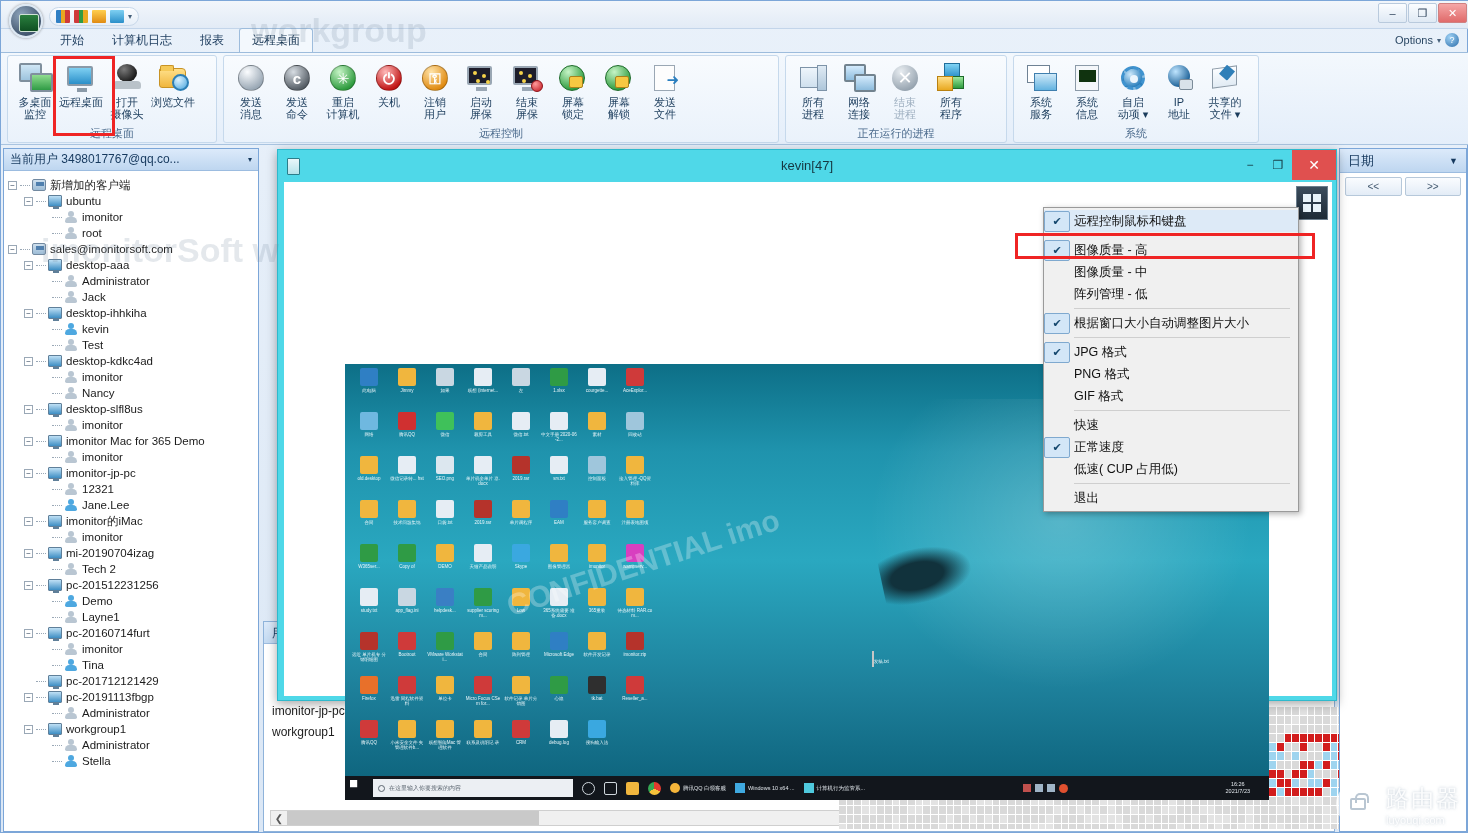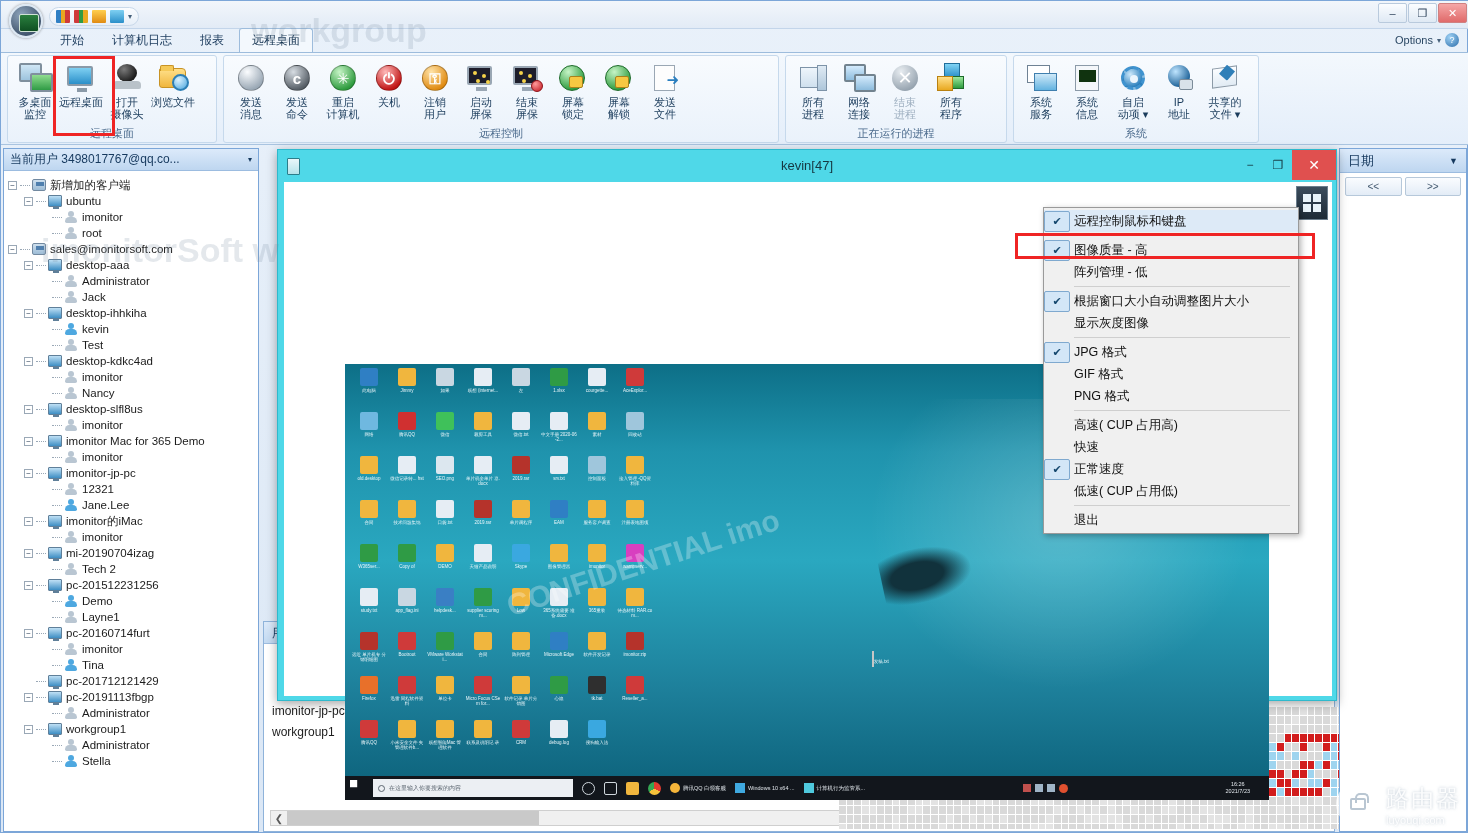"图像质量 - 中" div.cmi { html: none -> <div> <span></span> <span>图像质量 - 中</span> </div> }
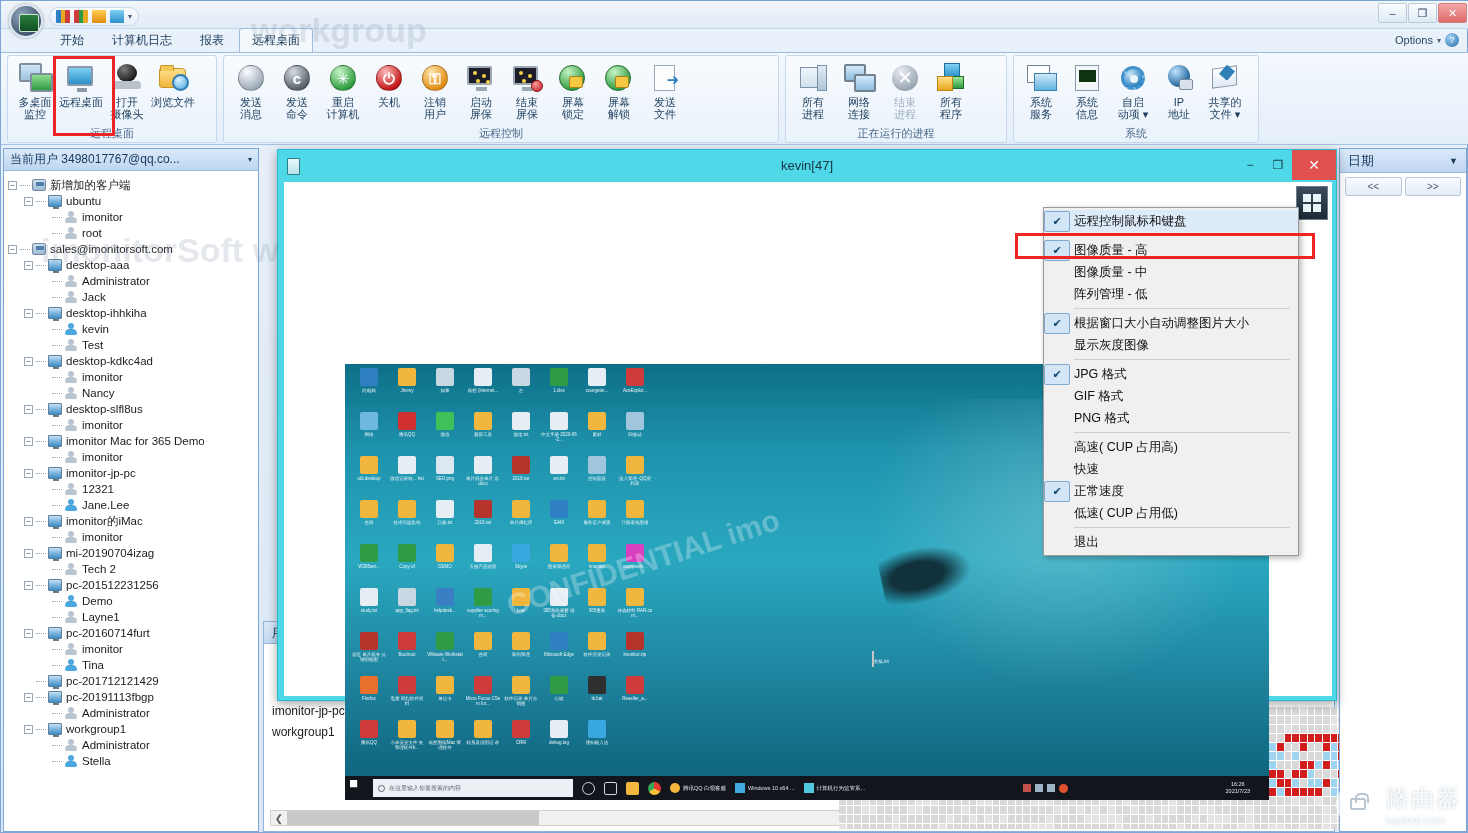"显示灰度图像" div.cmi { html: <div> <span></span> <span>显示灰度图像</span> </div> -> none }
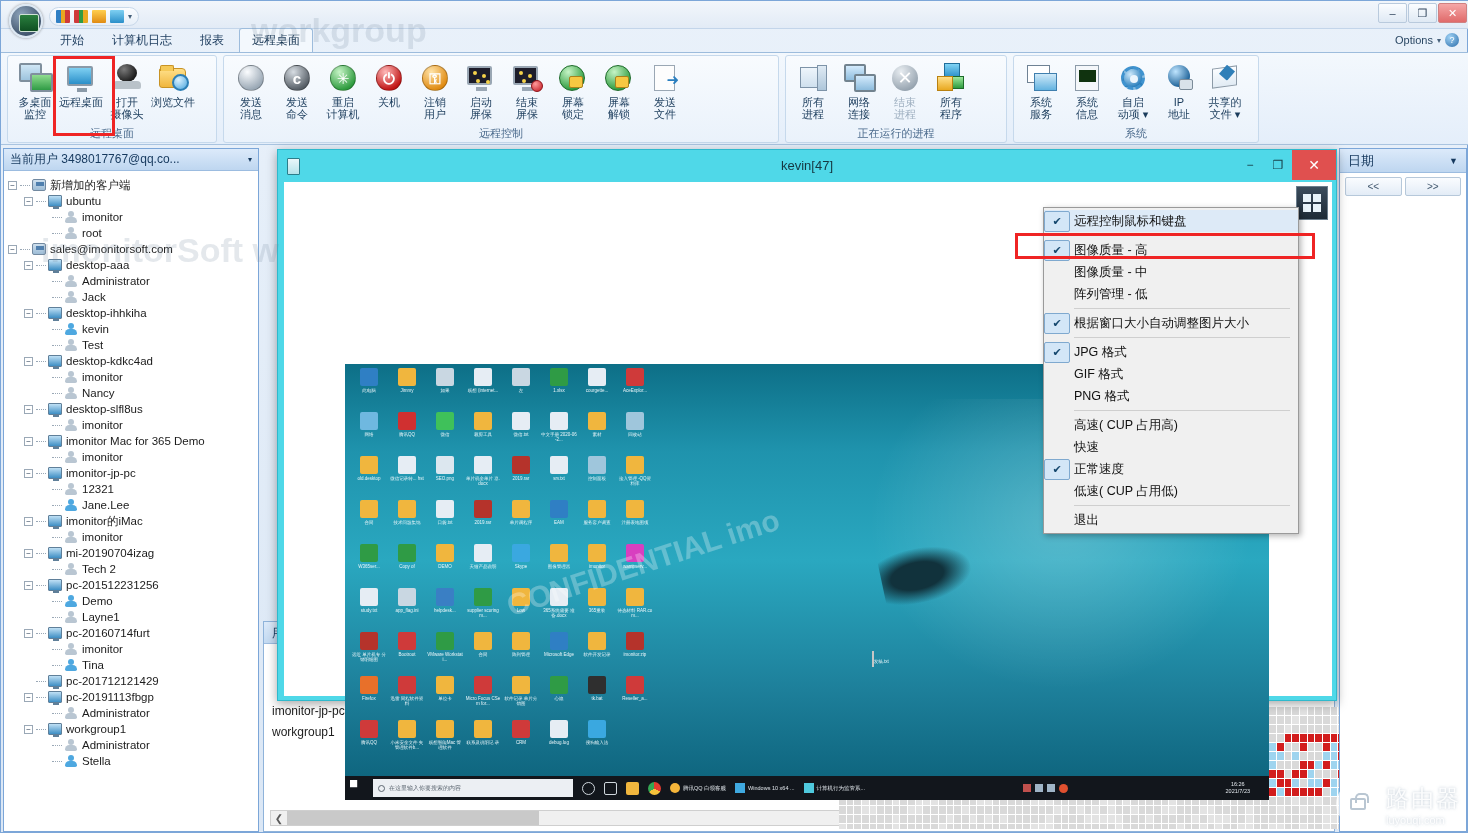"GIF 格式" div.cmi { order: before "PNG 格式" -> after "PNG 格式" }
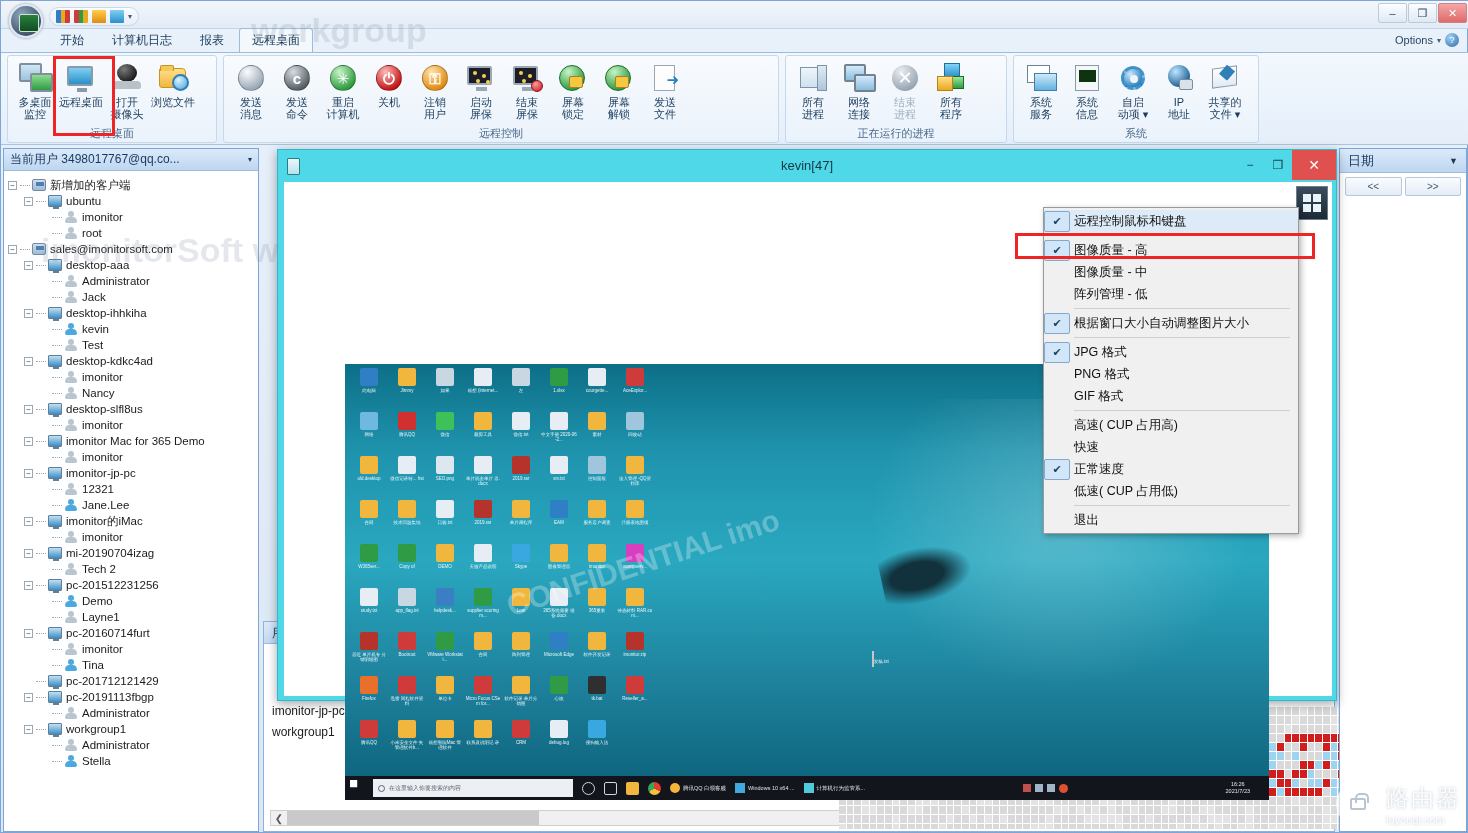"高速( CUP 占用高)" div.cmi { html: <div> <span></span> <span>高速( CUP 占用高)</span> </div> -> none }
